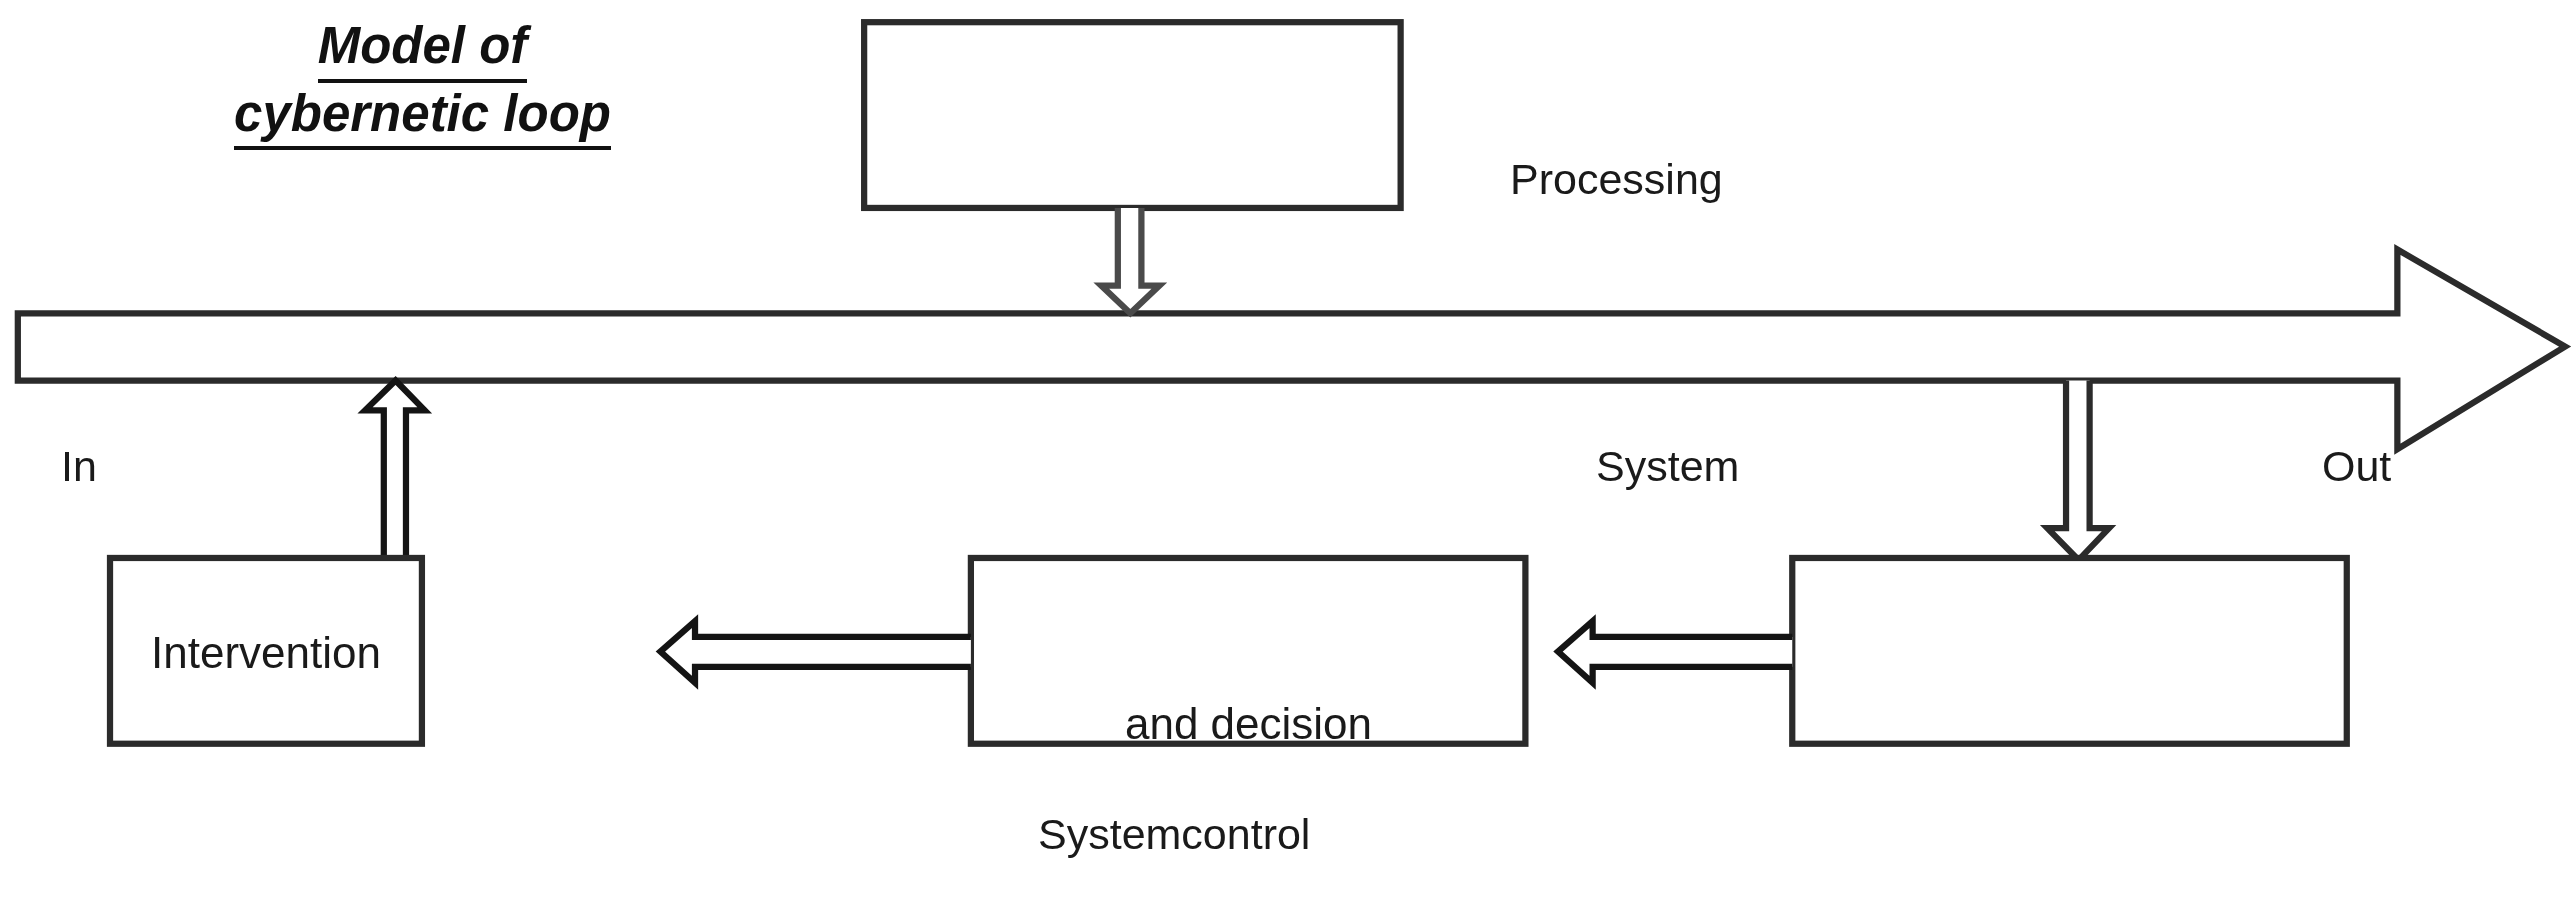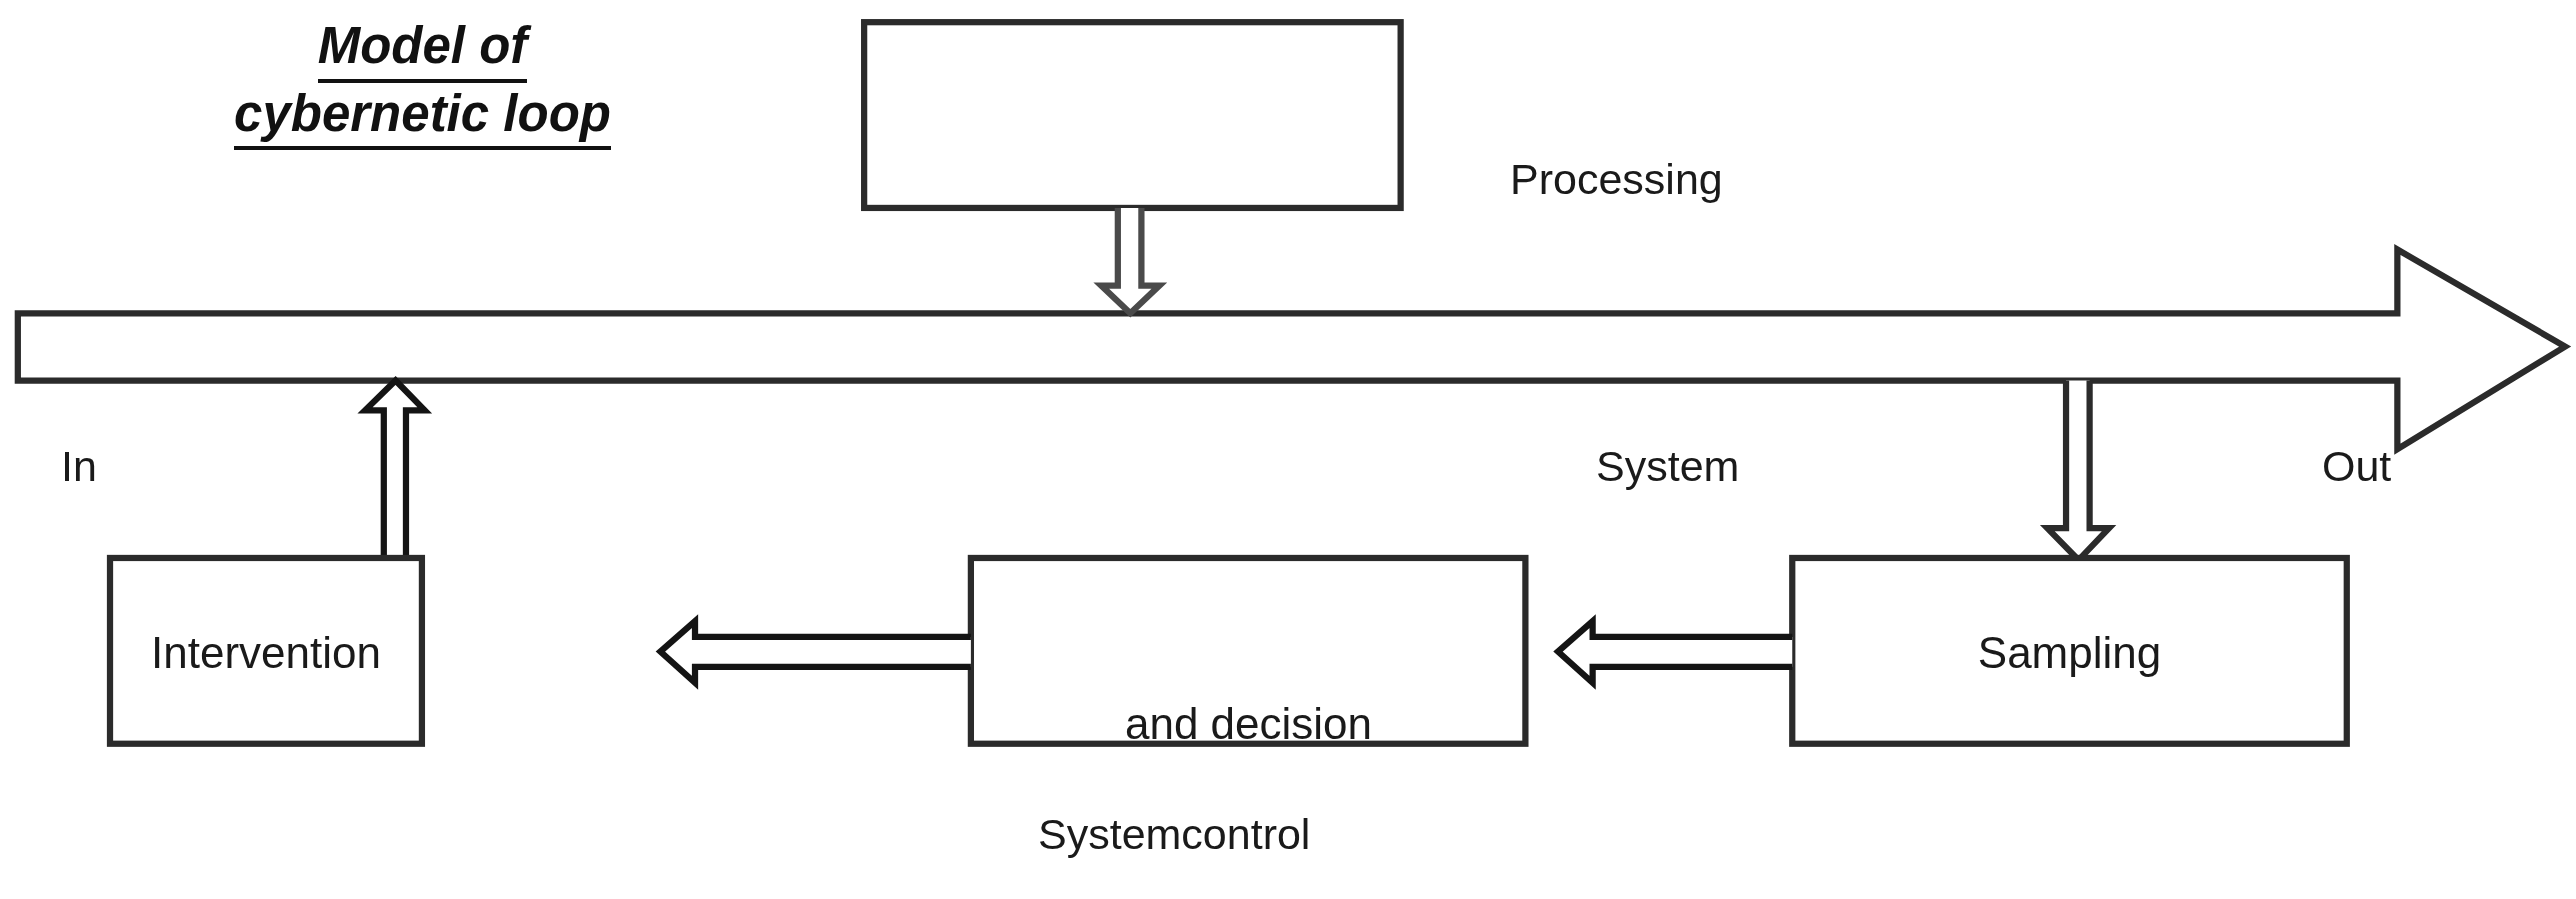"Sampling" div.dg-label { html: <div>Sampling</div> -> none }
